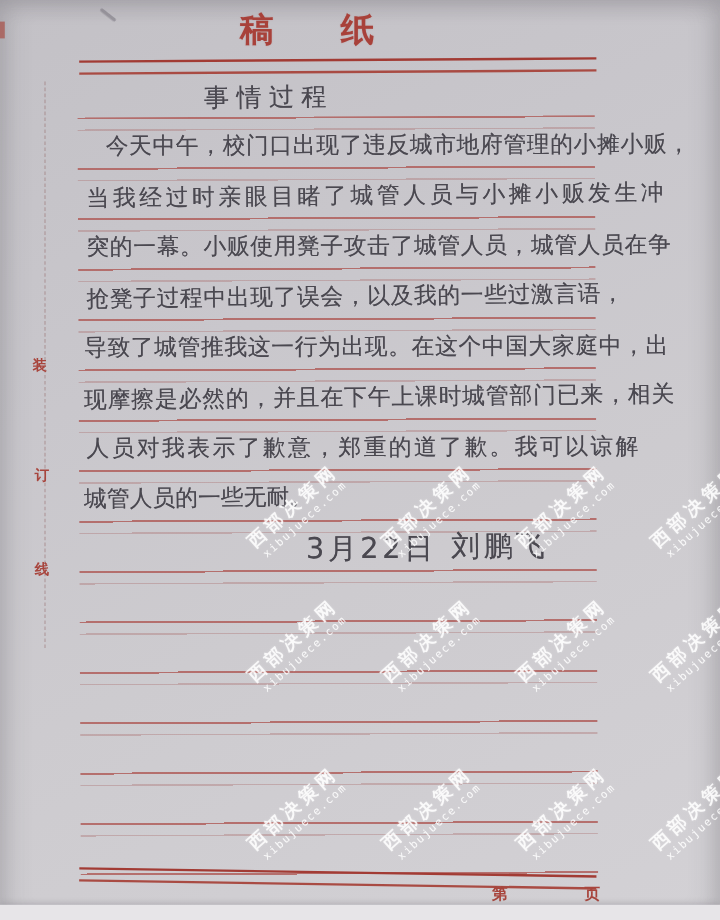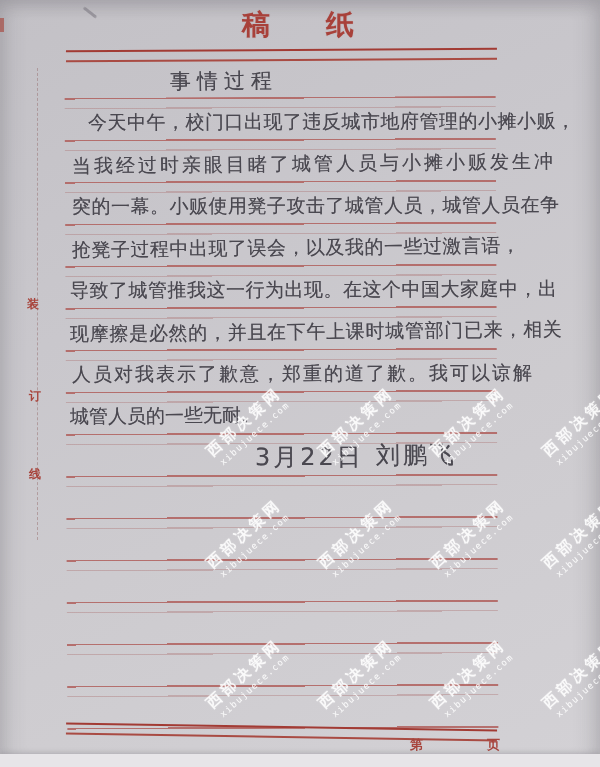"稿 纸" .paper-title { margin-left: 42px -> none }
